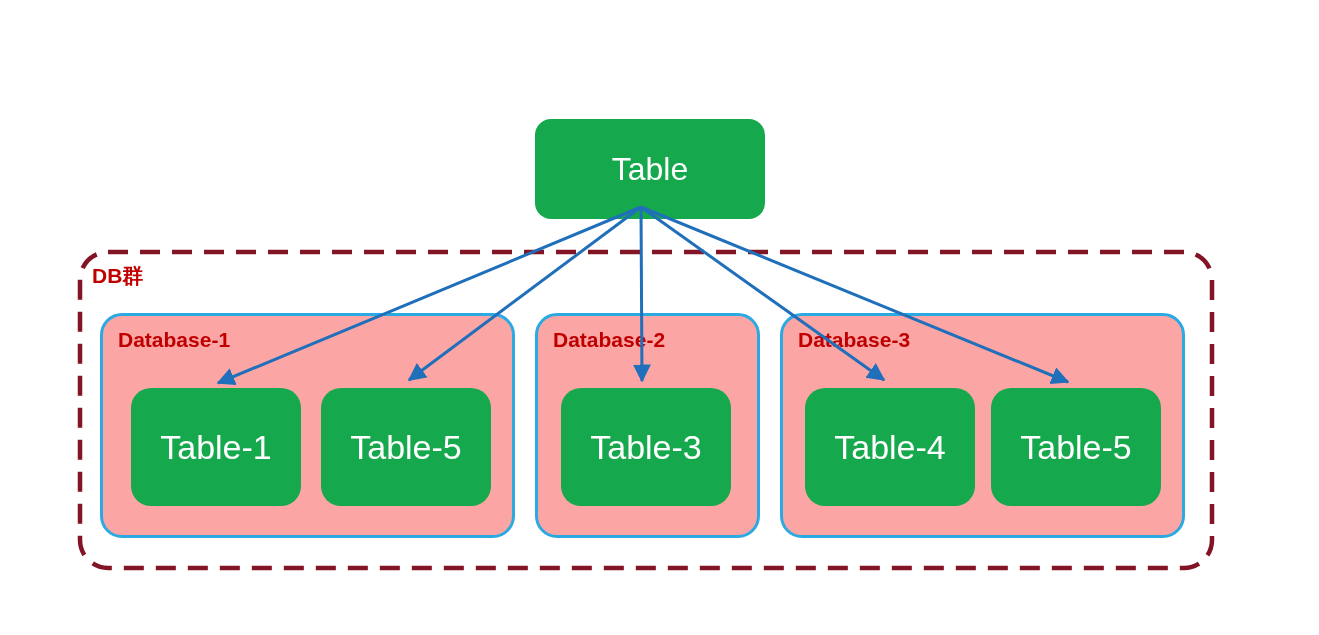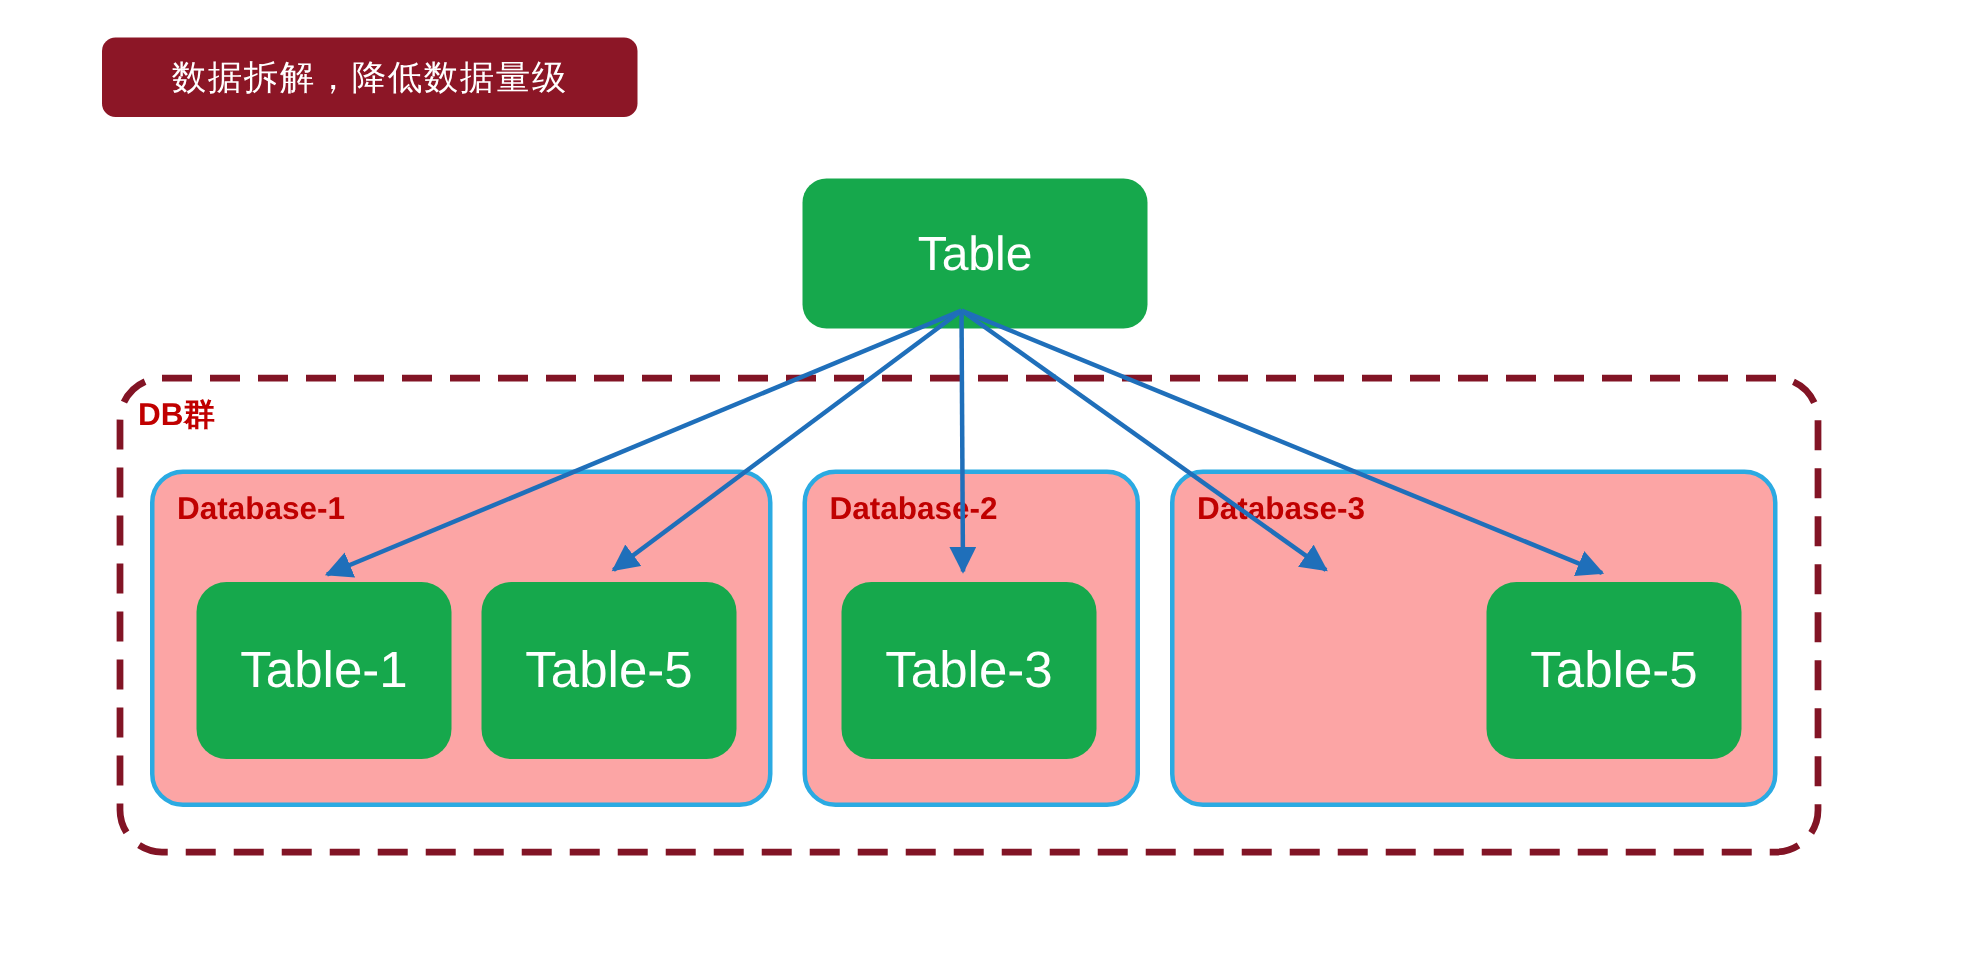"数据拆解，降低数据量级" div.banner { html: <div> <span>数据拆解，降低数据量级</span> </div> -> none }
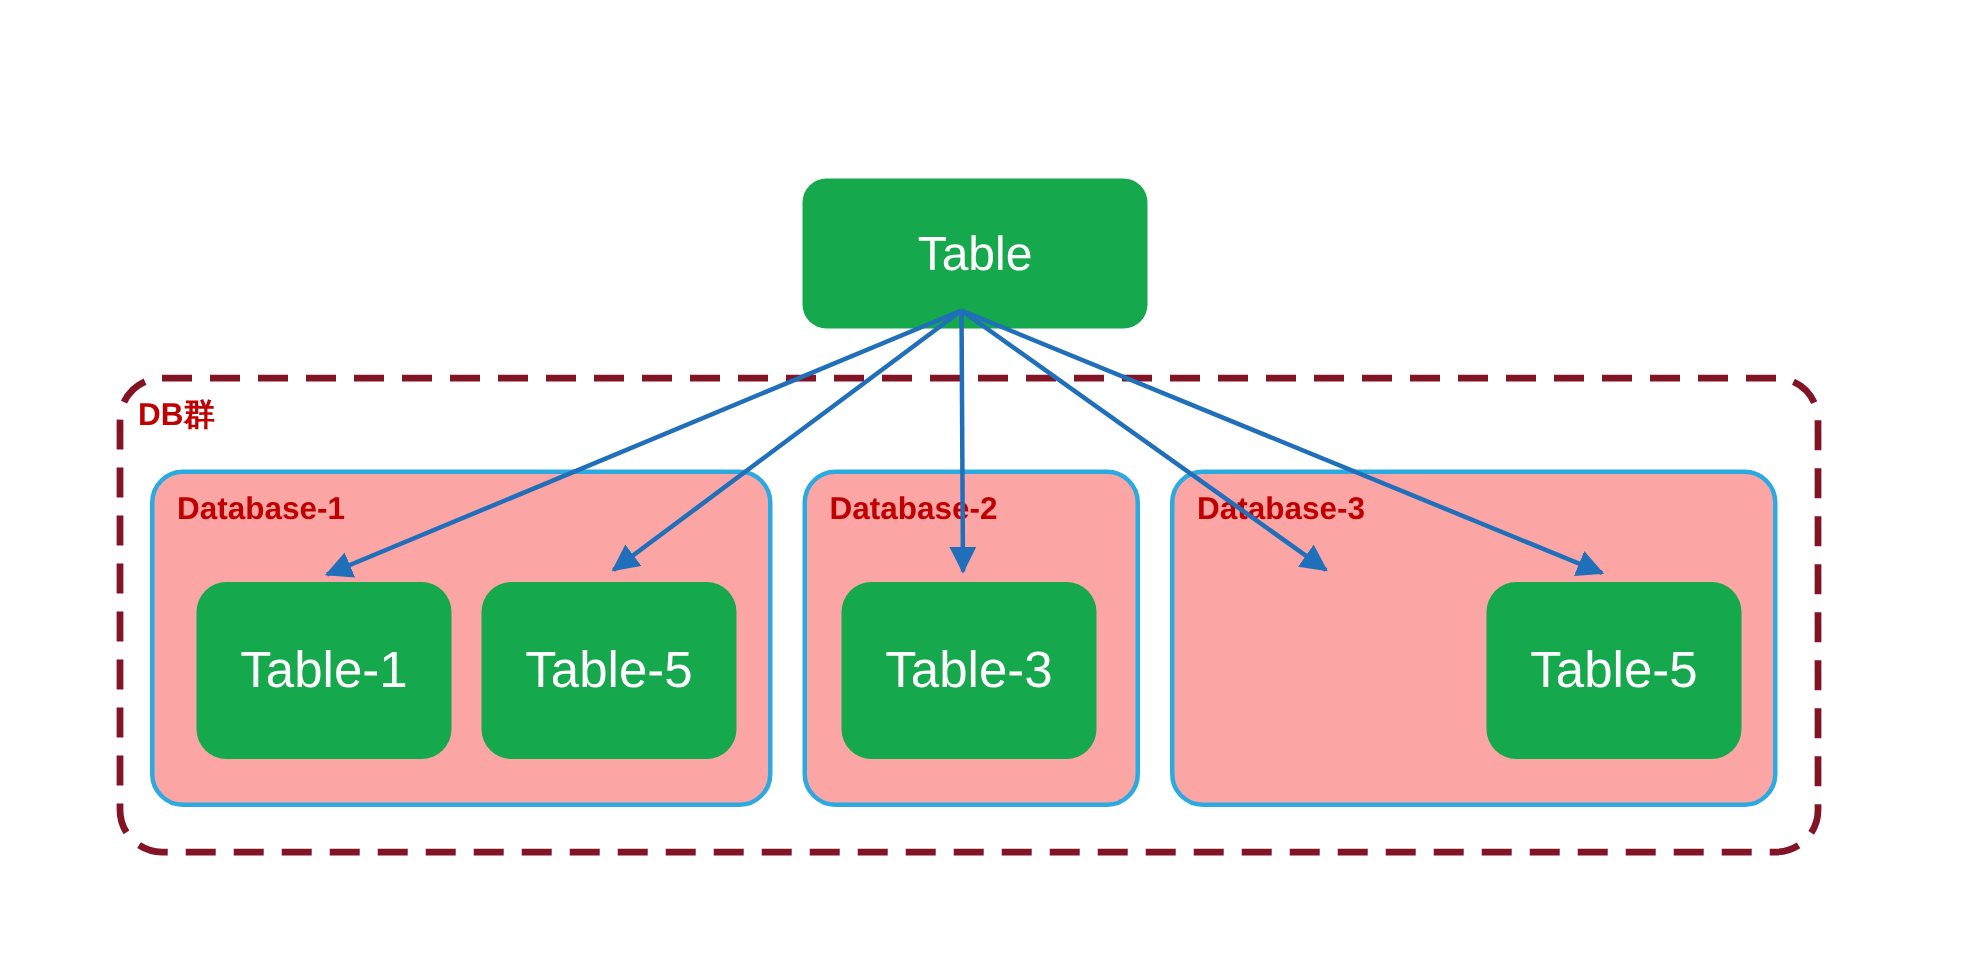"Table-4" div.node { html: none -> <div> <span>Table-4</span> </div> }
